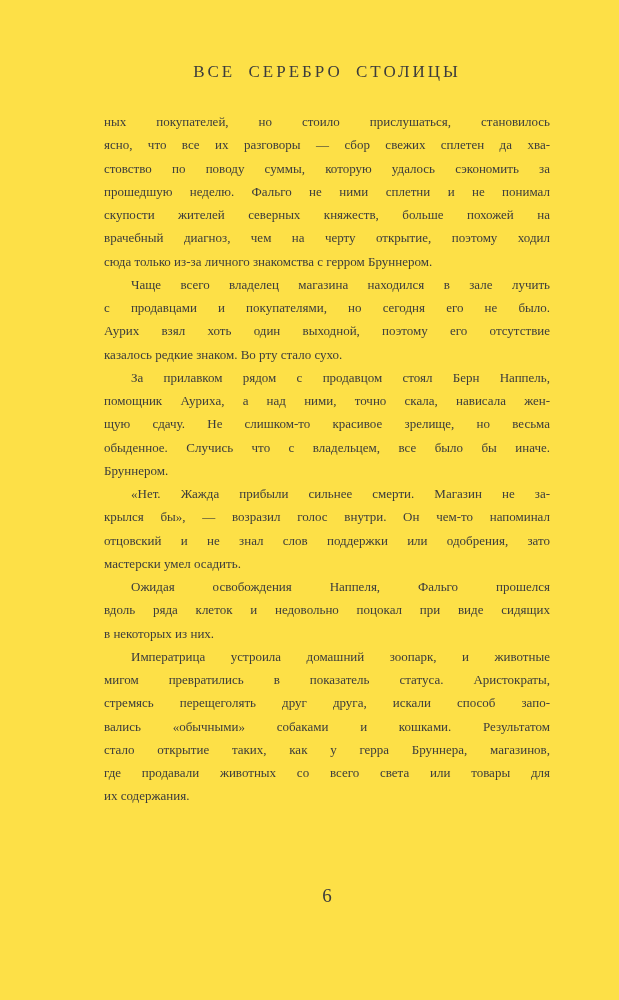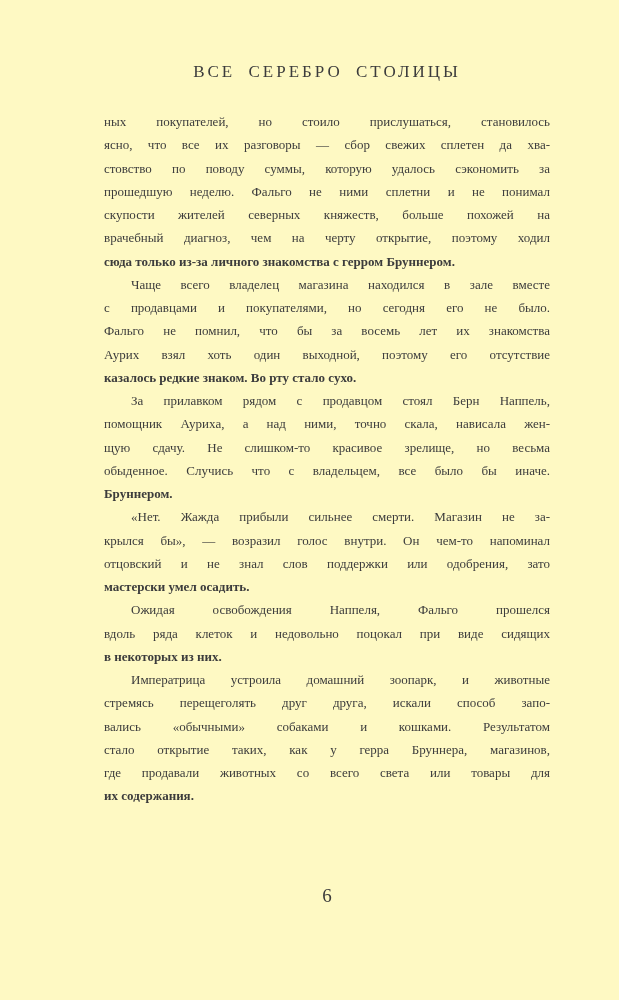"ВСЕ СЕРЕБРО СТОЛИЦЫ" div.page { background: #fef9c3 -> #fde047 }
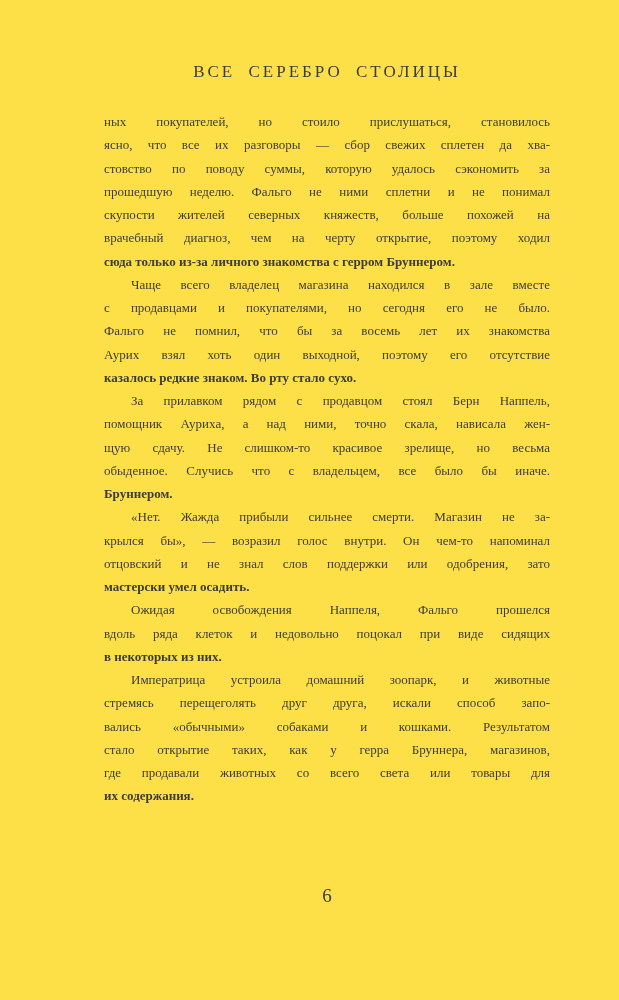"сюда только из-за личного знакомства" .line.last { font-weight: bold -> none }
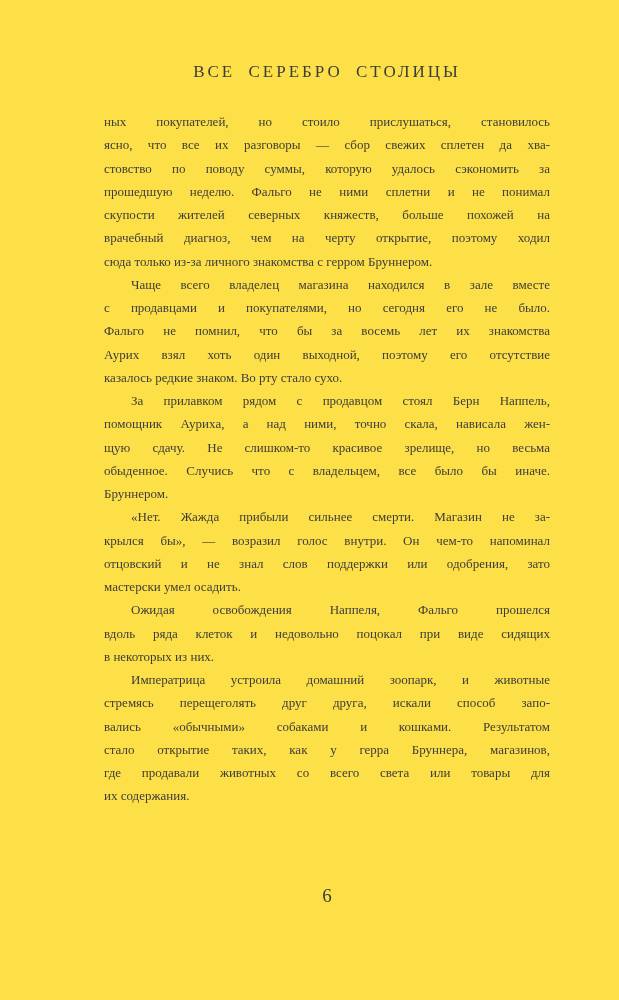"Чаще всего владелец магазина находился" div.line { text: вместе -> лучить }
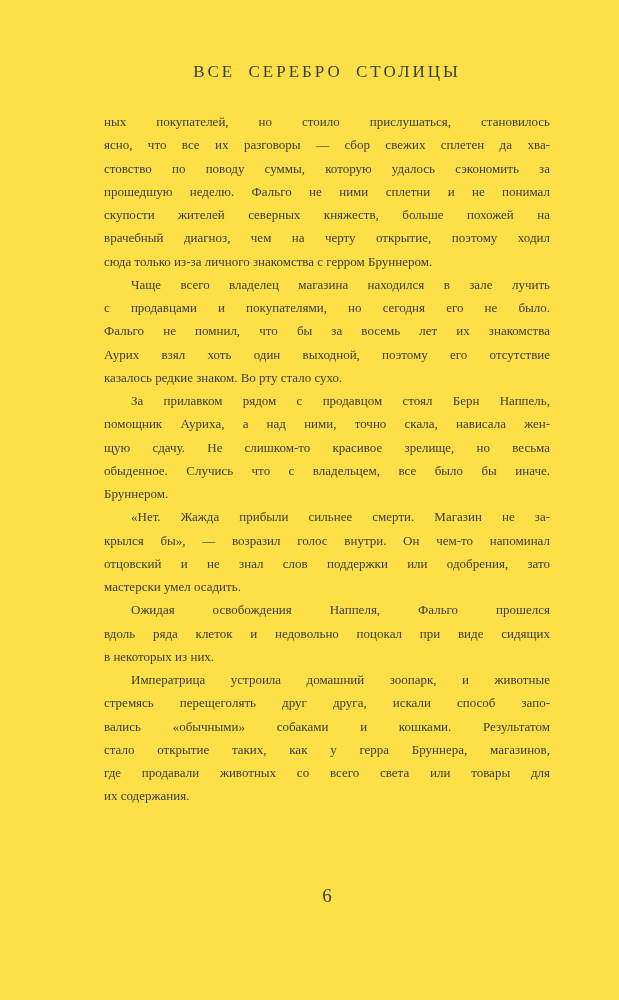"Фальго не помнил, что бы" div.line { html: <div>Фальго не помнил, что бы за восемь лет их знакомства</div> -> none }
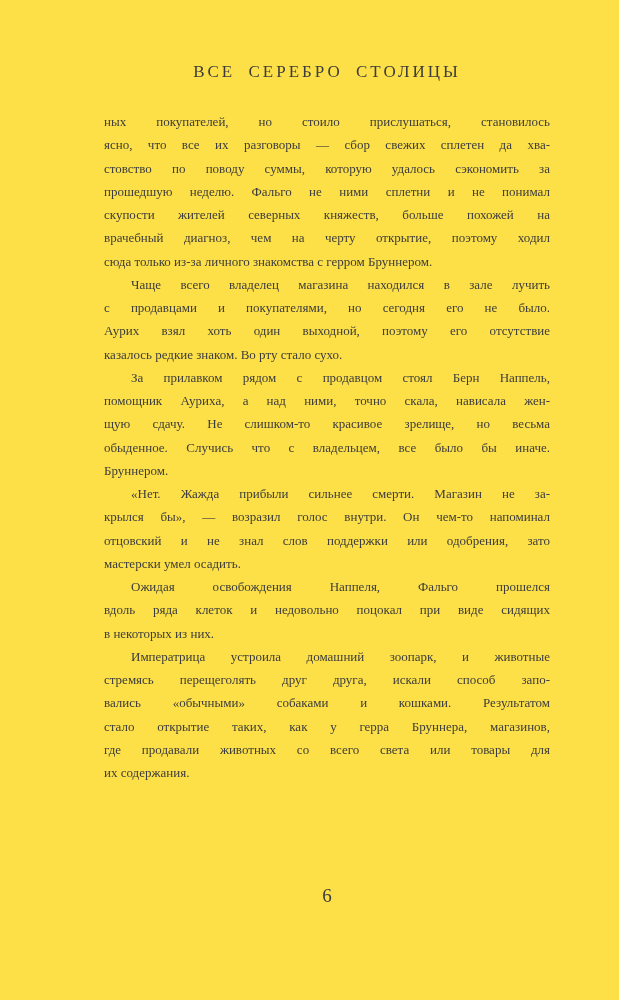"мигом превратились в показатель статуса." div.line { html: none -> <div>мигом превратились в показатель статуса. Аристократы,</div> }
